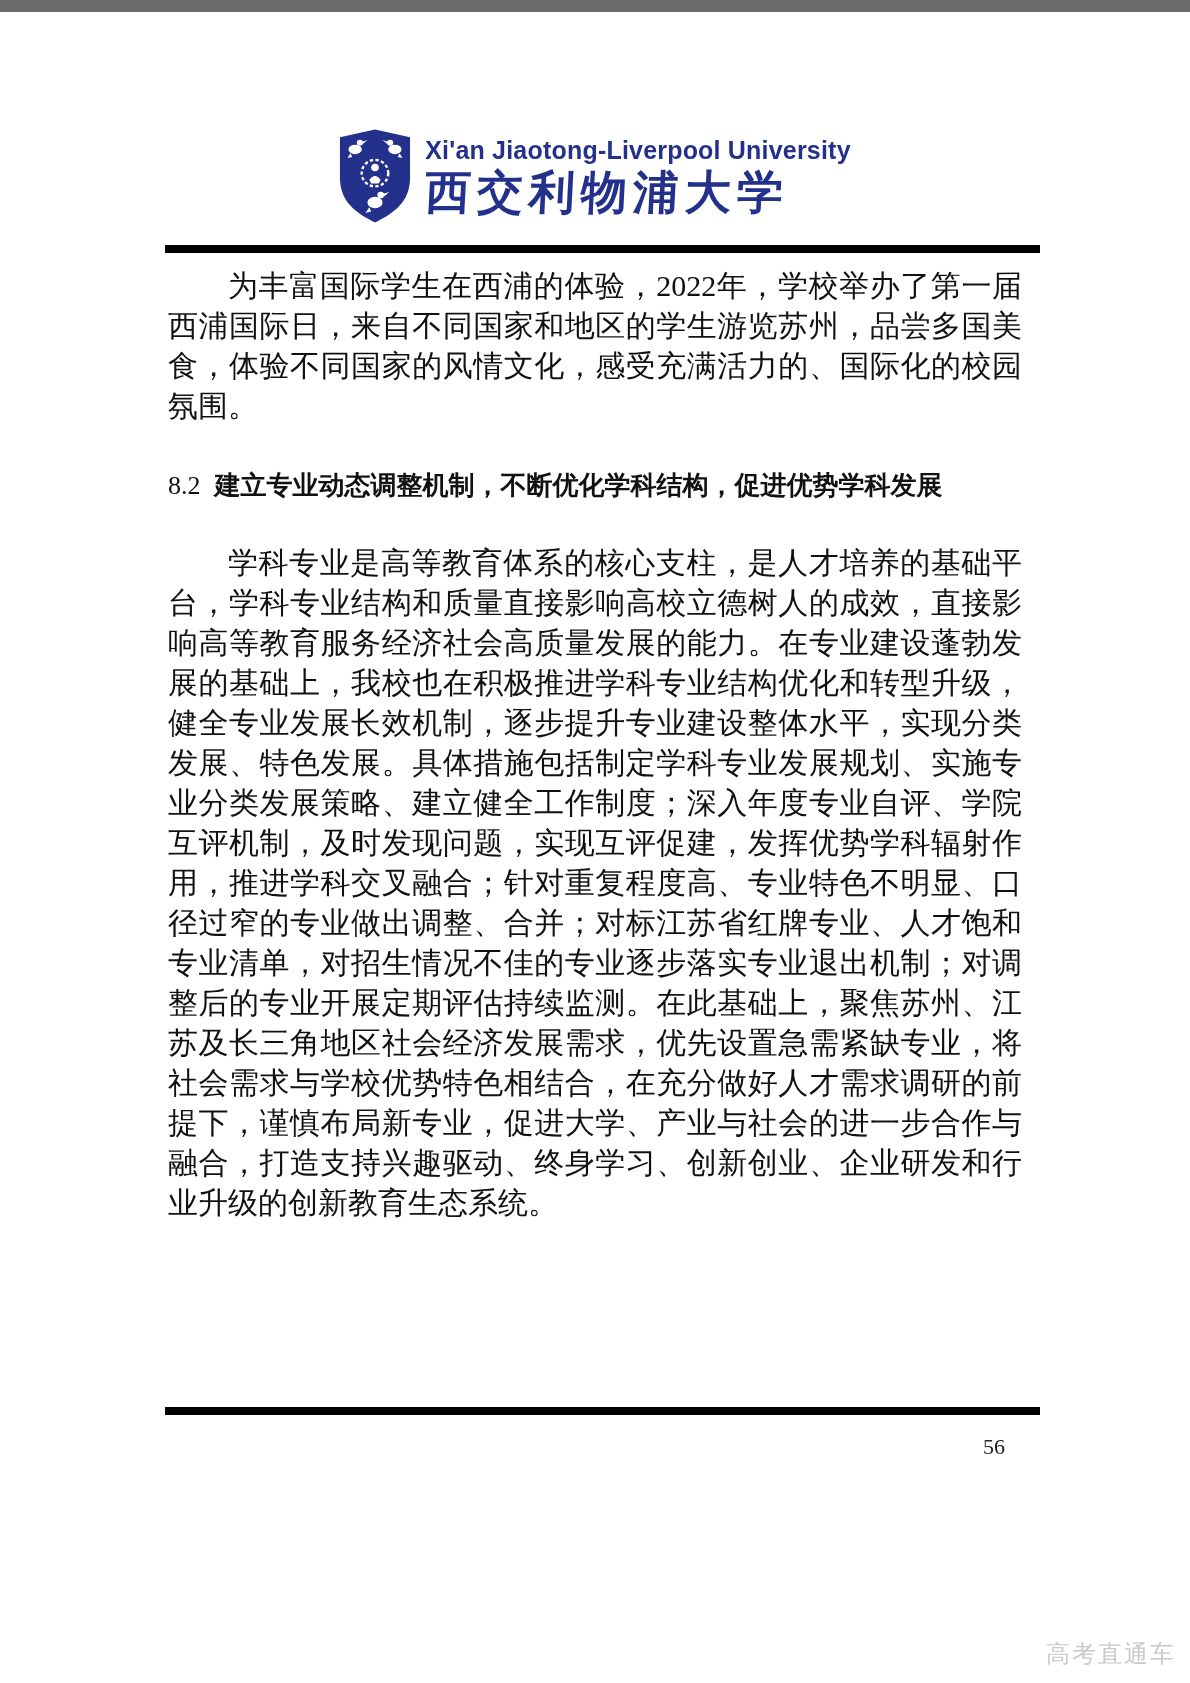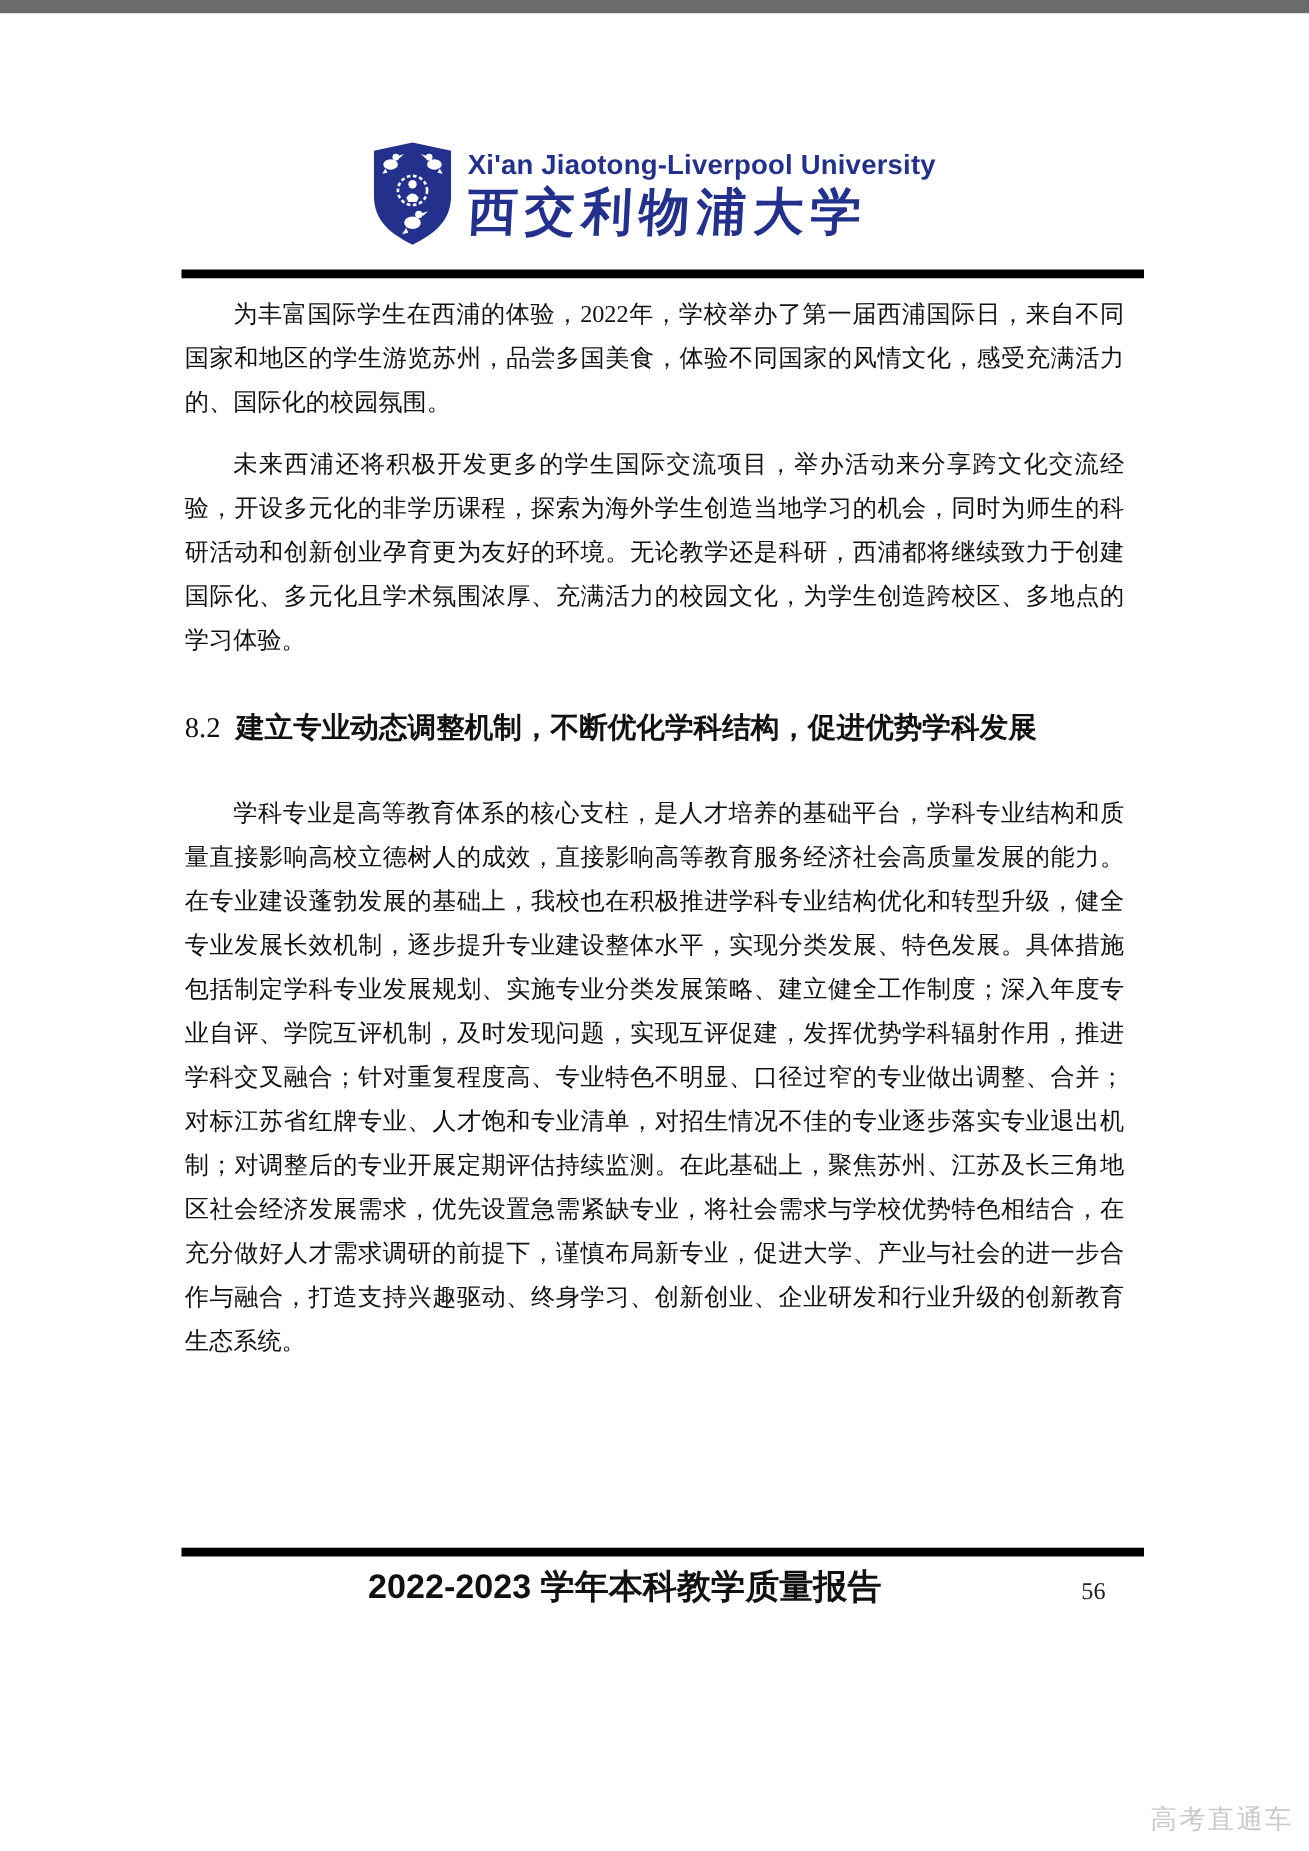"为丰富国际学生在西浦的体验，2022年，学校举办了第一届西浦国际日，来自不同国家" .para { font-size: 22px -> 30px }
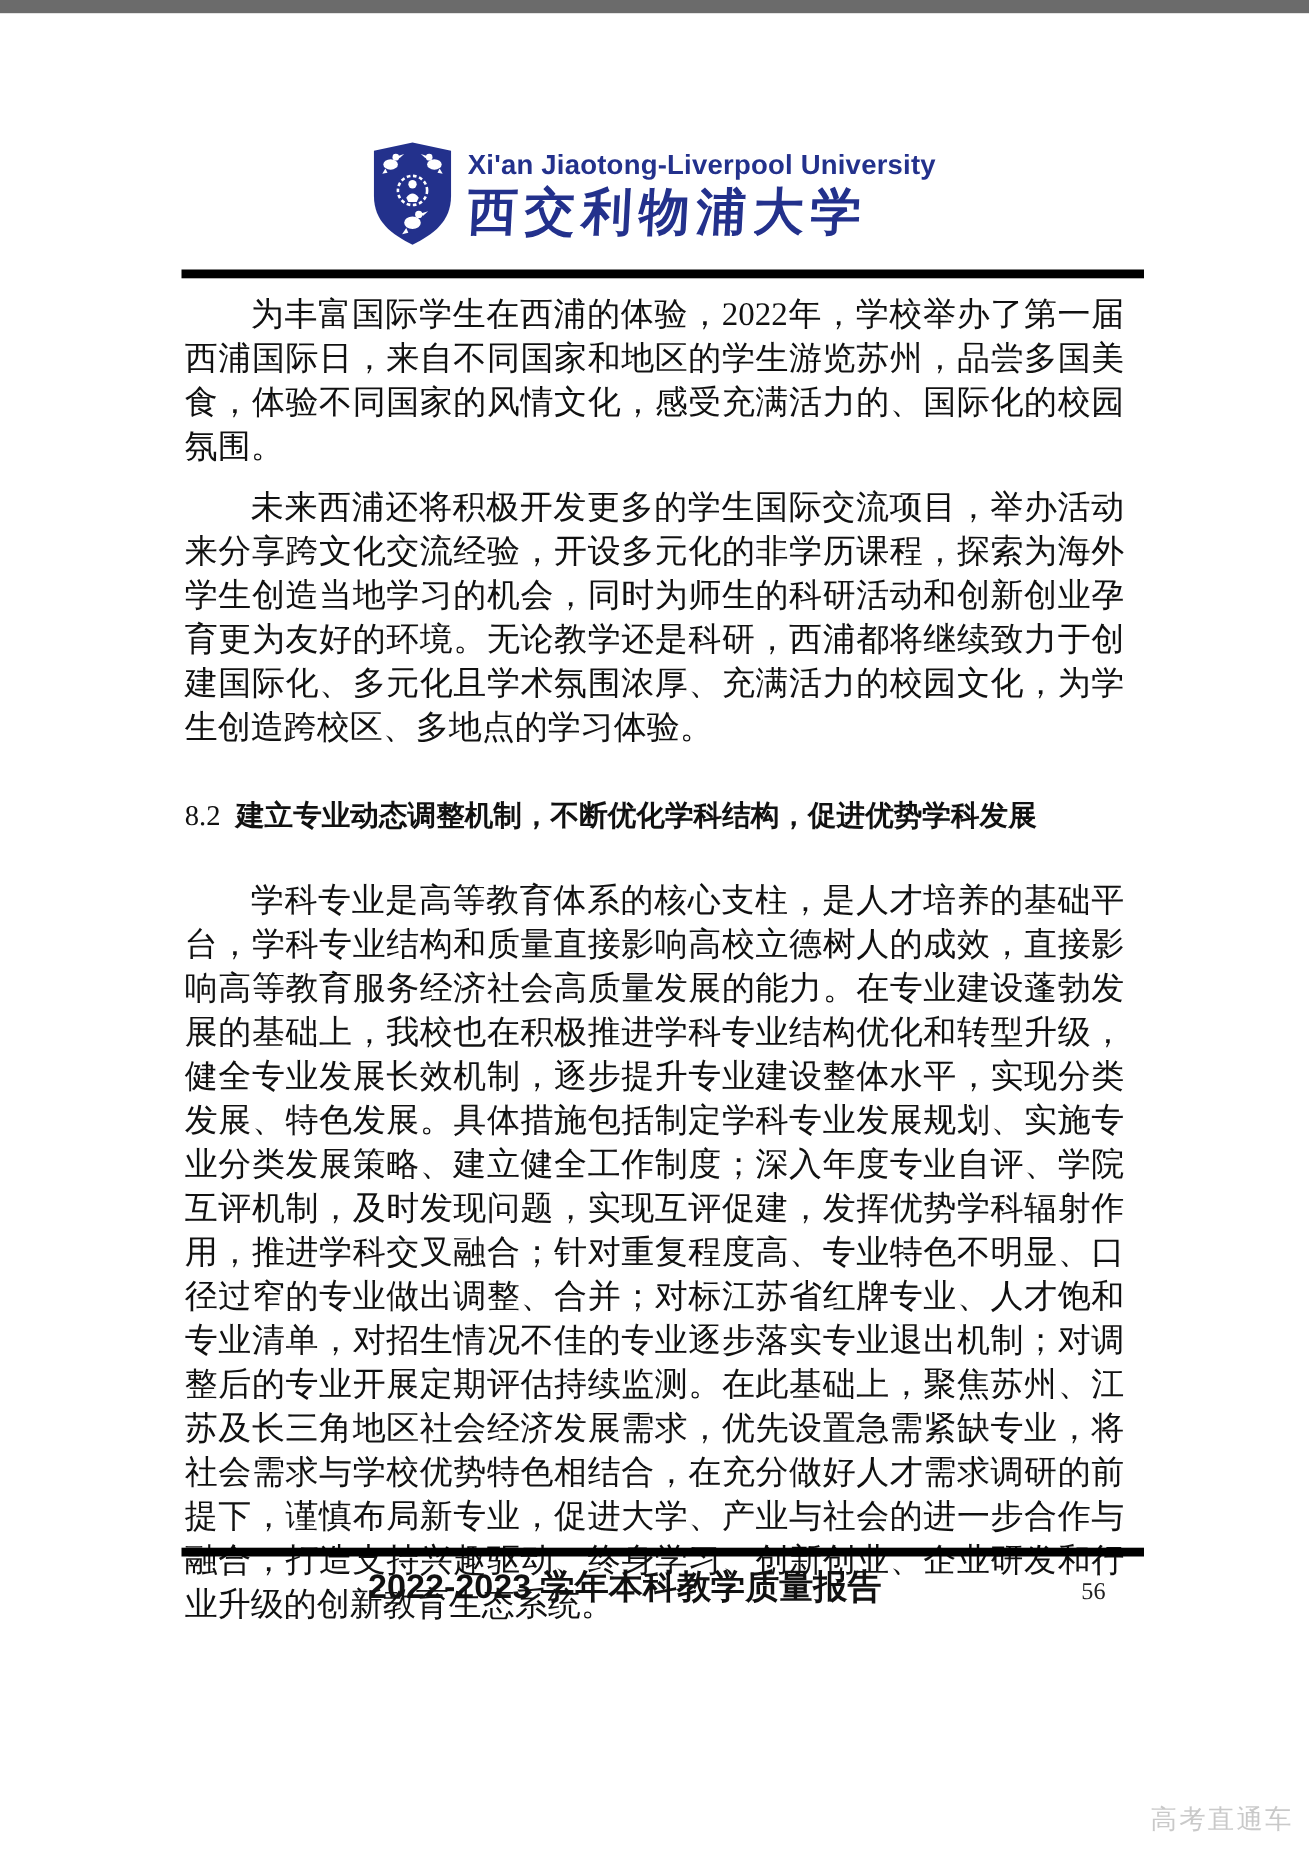"未来西浦还将积极开发更多的学生国际交流项目，举办活动来分享跨文化交流经验，开设多" p.para { html: <p>未来西浦还将积极开发更多的学生国际交流项目，举办活动来分享跨文化交流经验，开设多元化的非学历课程，探索为海外学生创造当地学习的机会，同时为师生的科研活动和创新创业孕育更为友好的环境。无论教学还是科研，西浦都将继续致力于创建国际化、多元化且学术氛围浓厚、充满活力的校园文化，为学生创造跨校区、多地点的学习体验。</p> -> none }
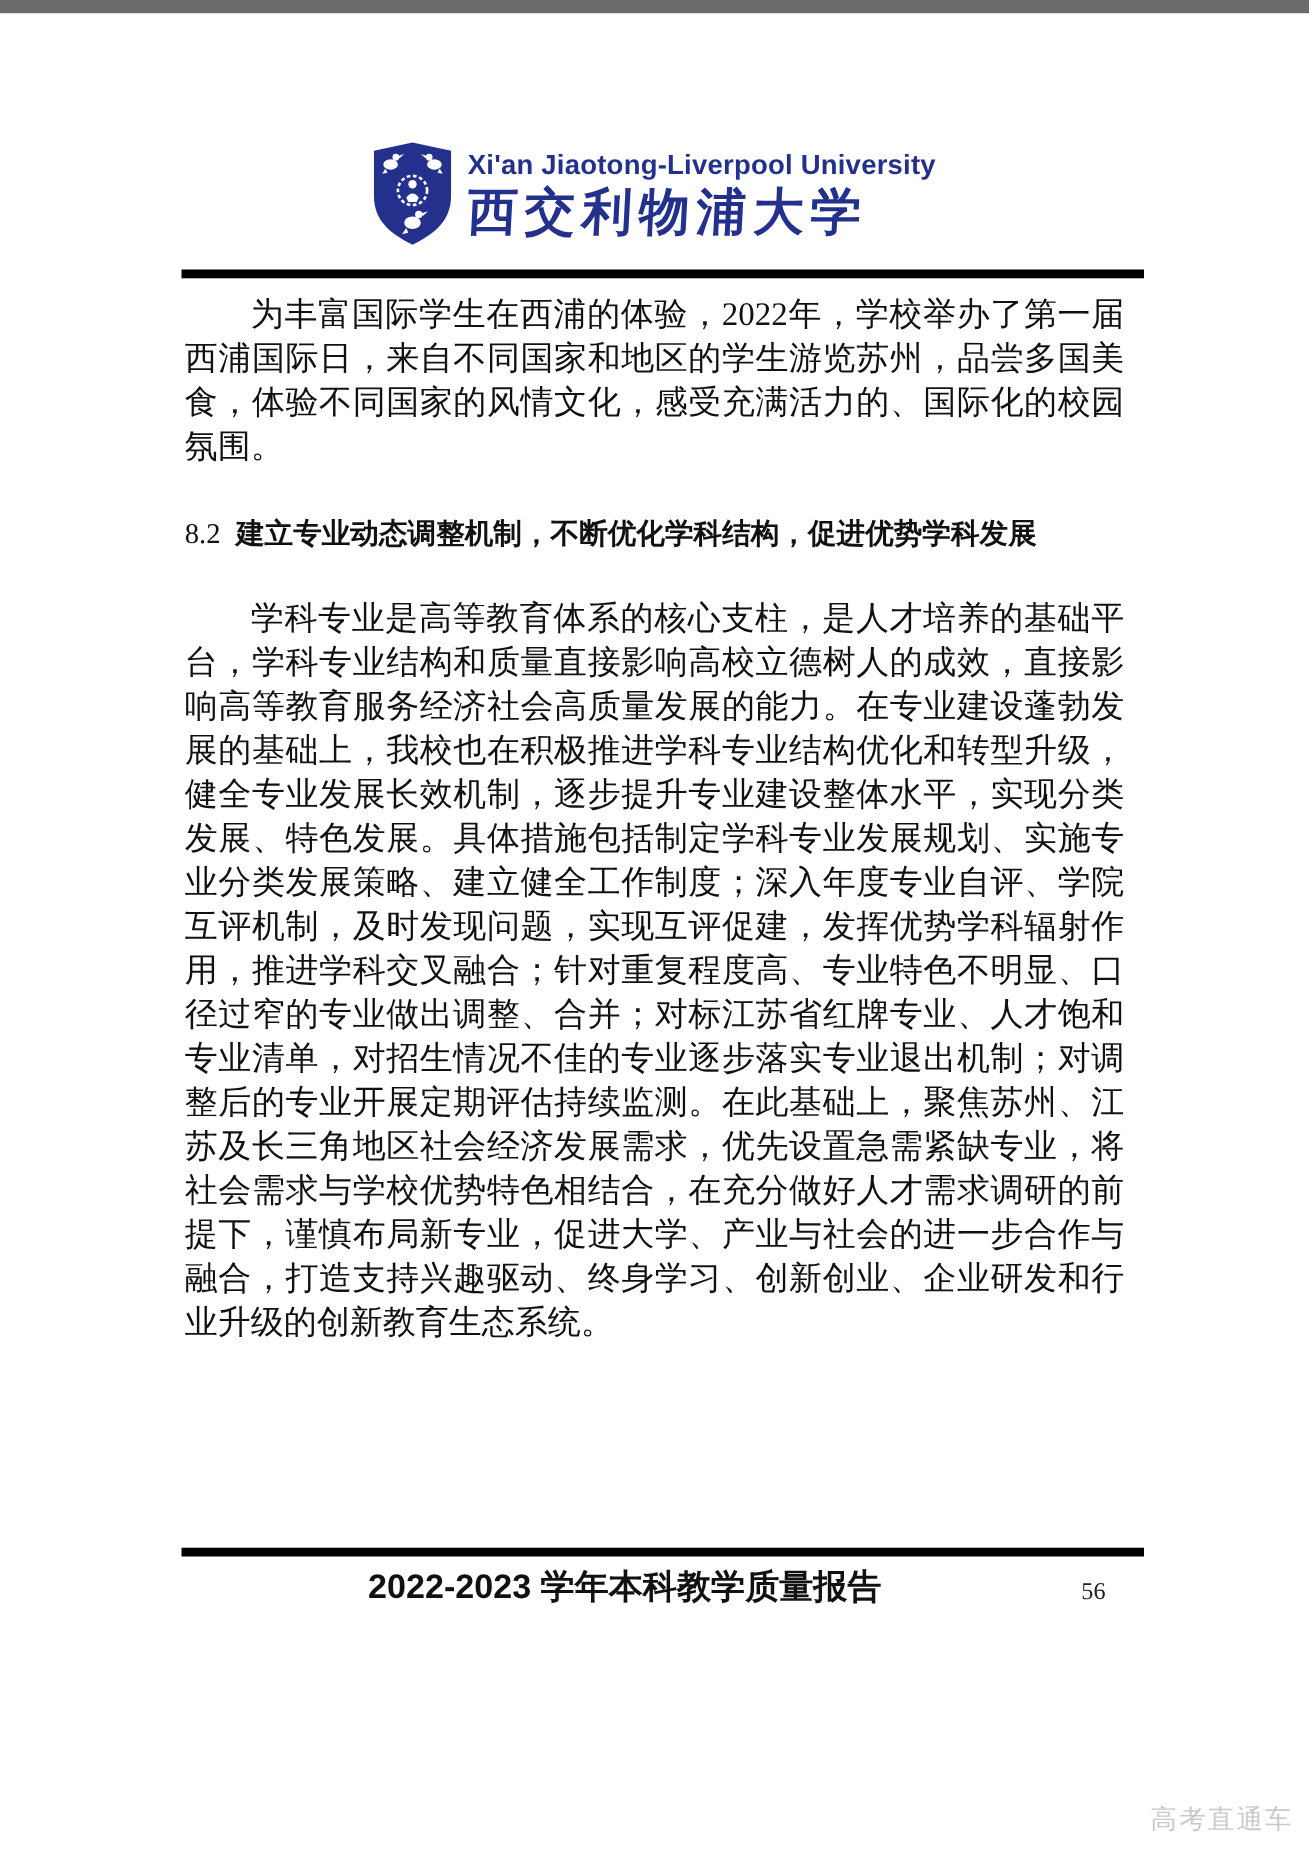"2022-2023 学年本科教学质量报告" div.footer-title { html: <div>2022-2023 学年本科教学质量报告</div> -> none }
